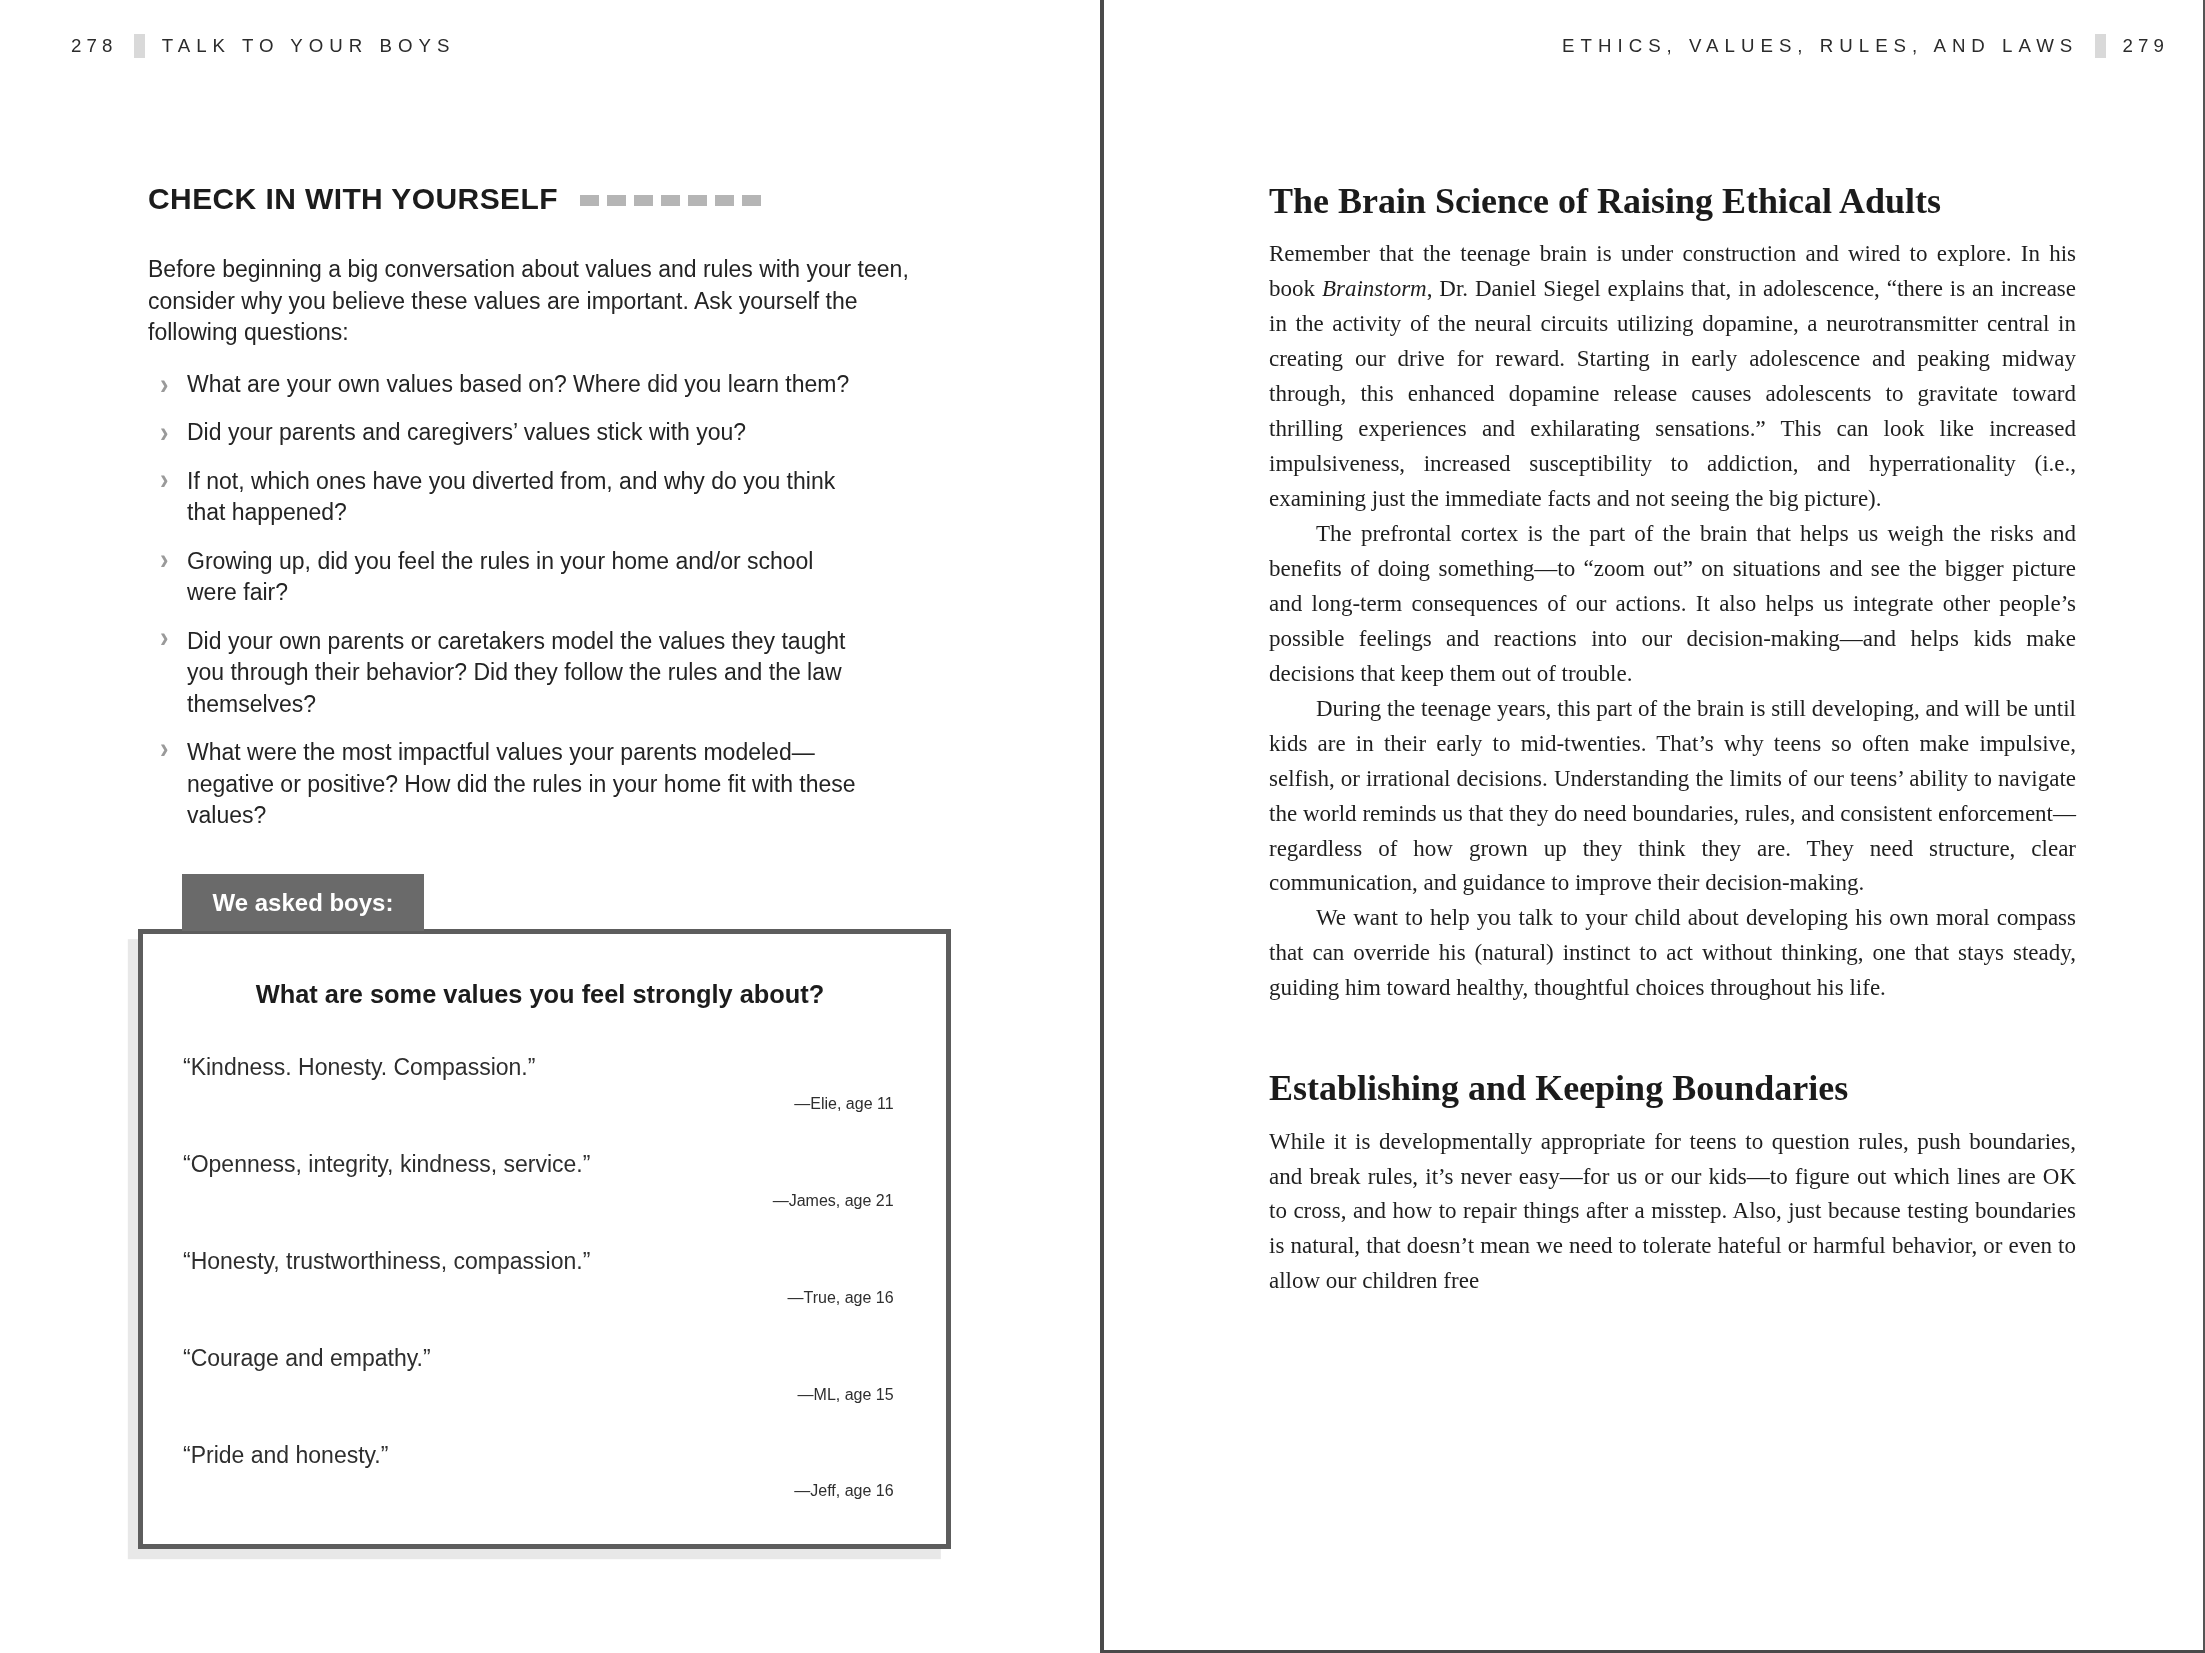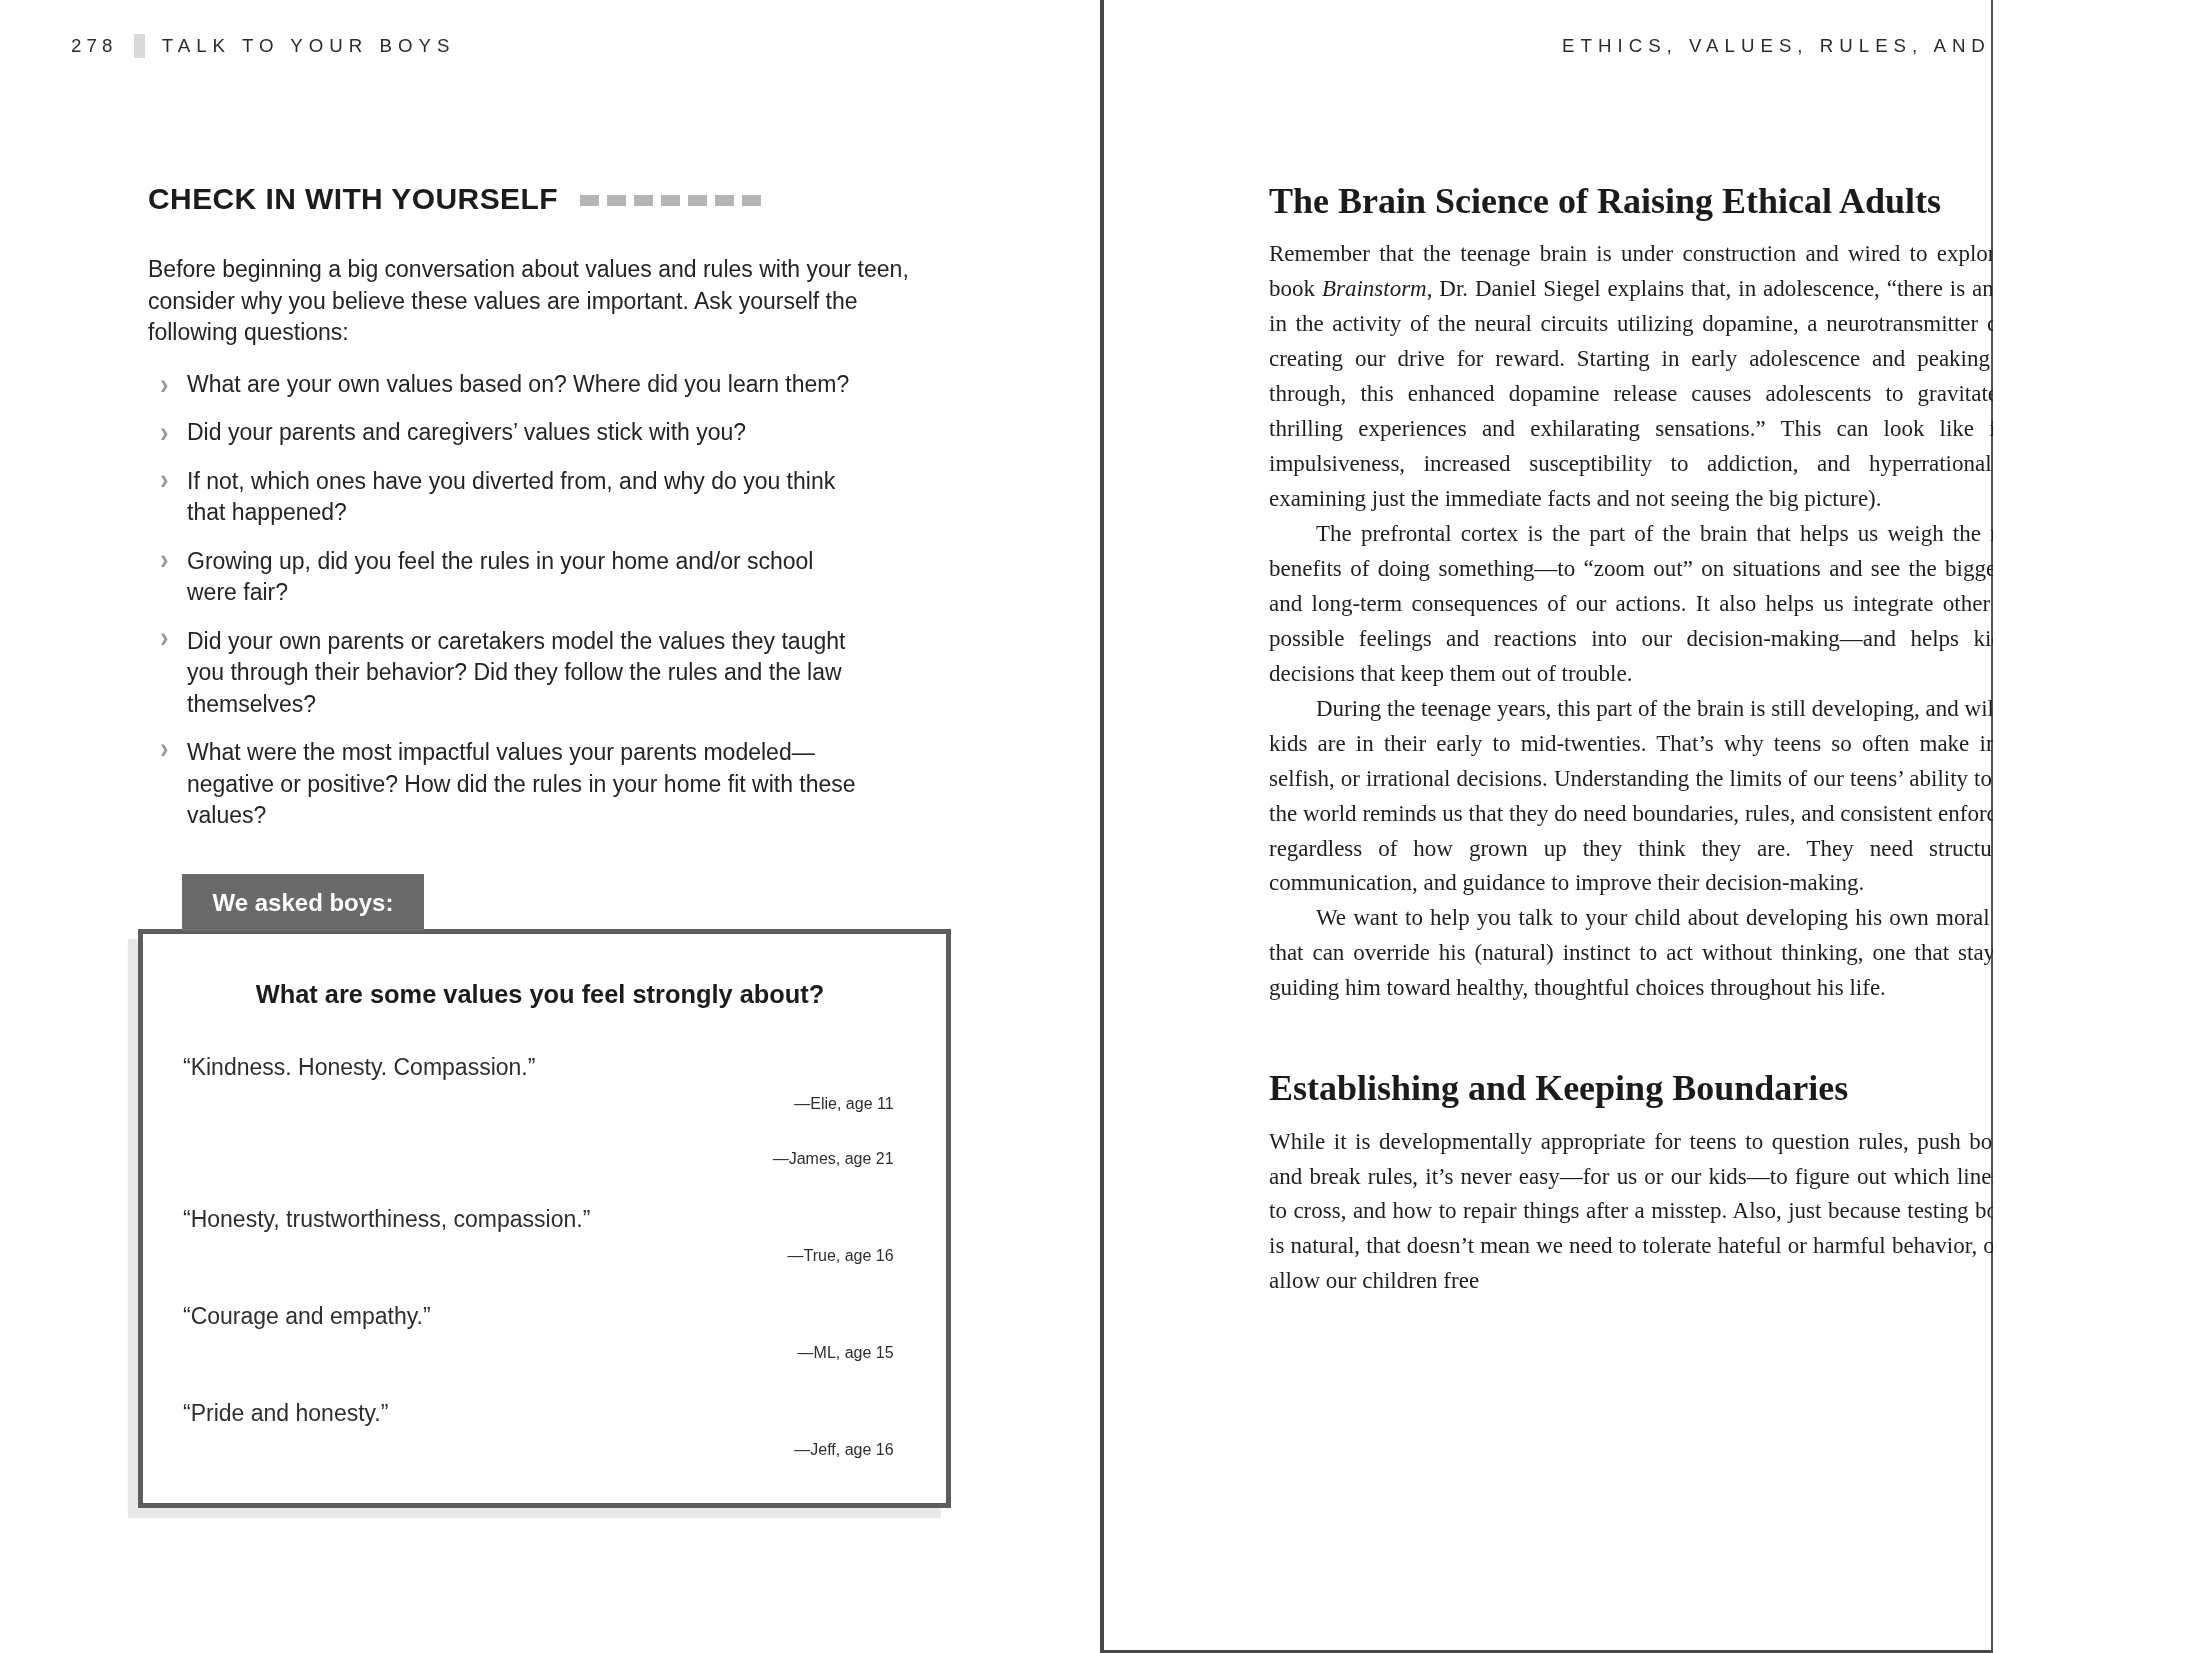"278" #page { width: 1993px -> 2205px }
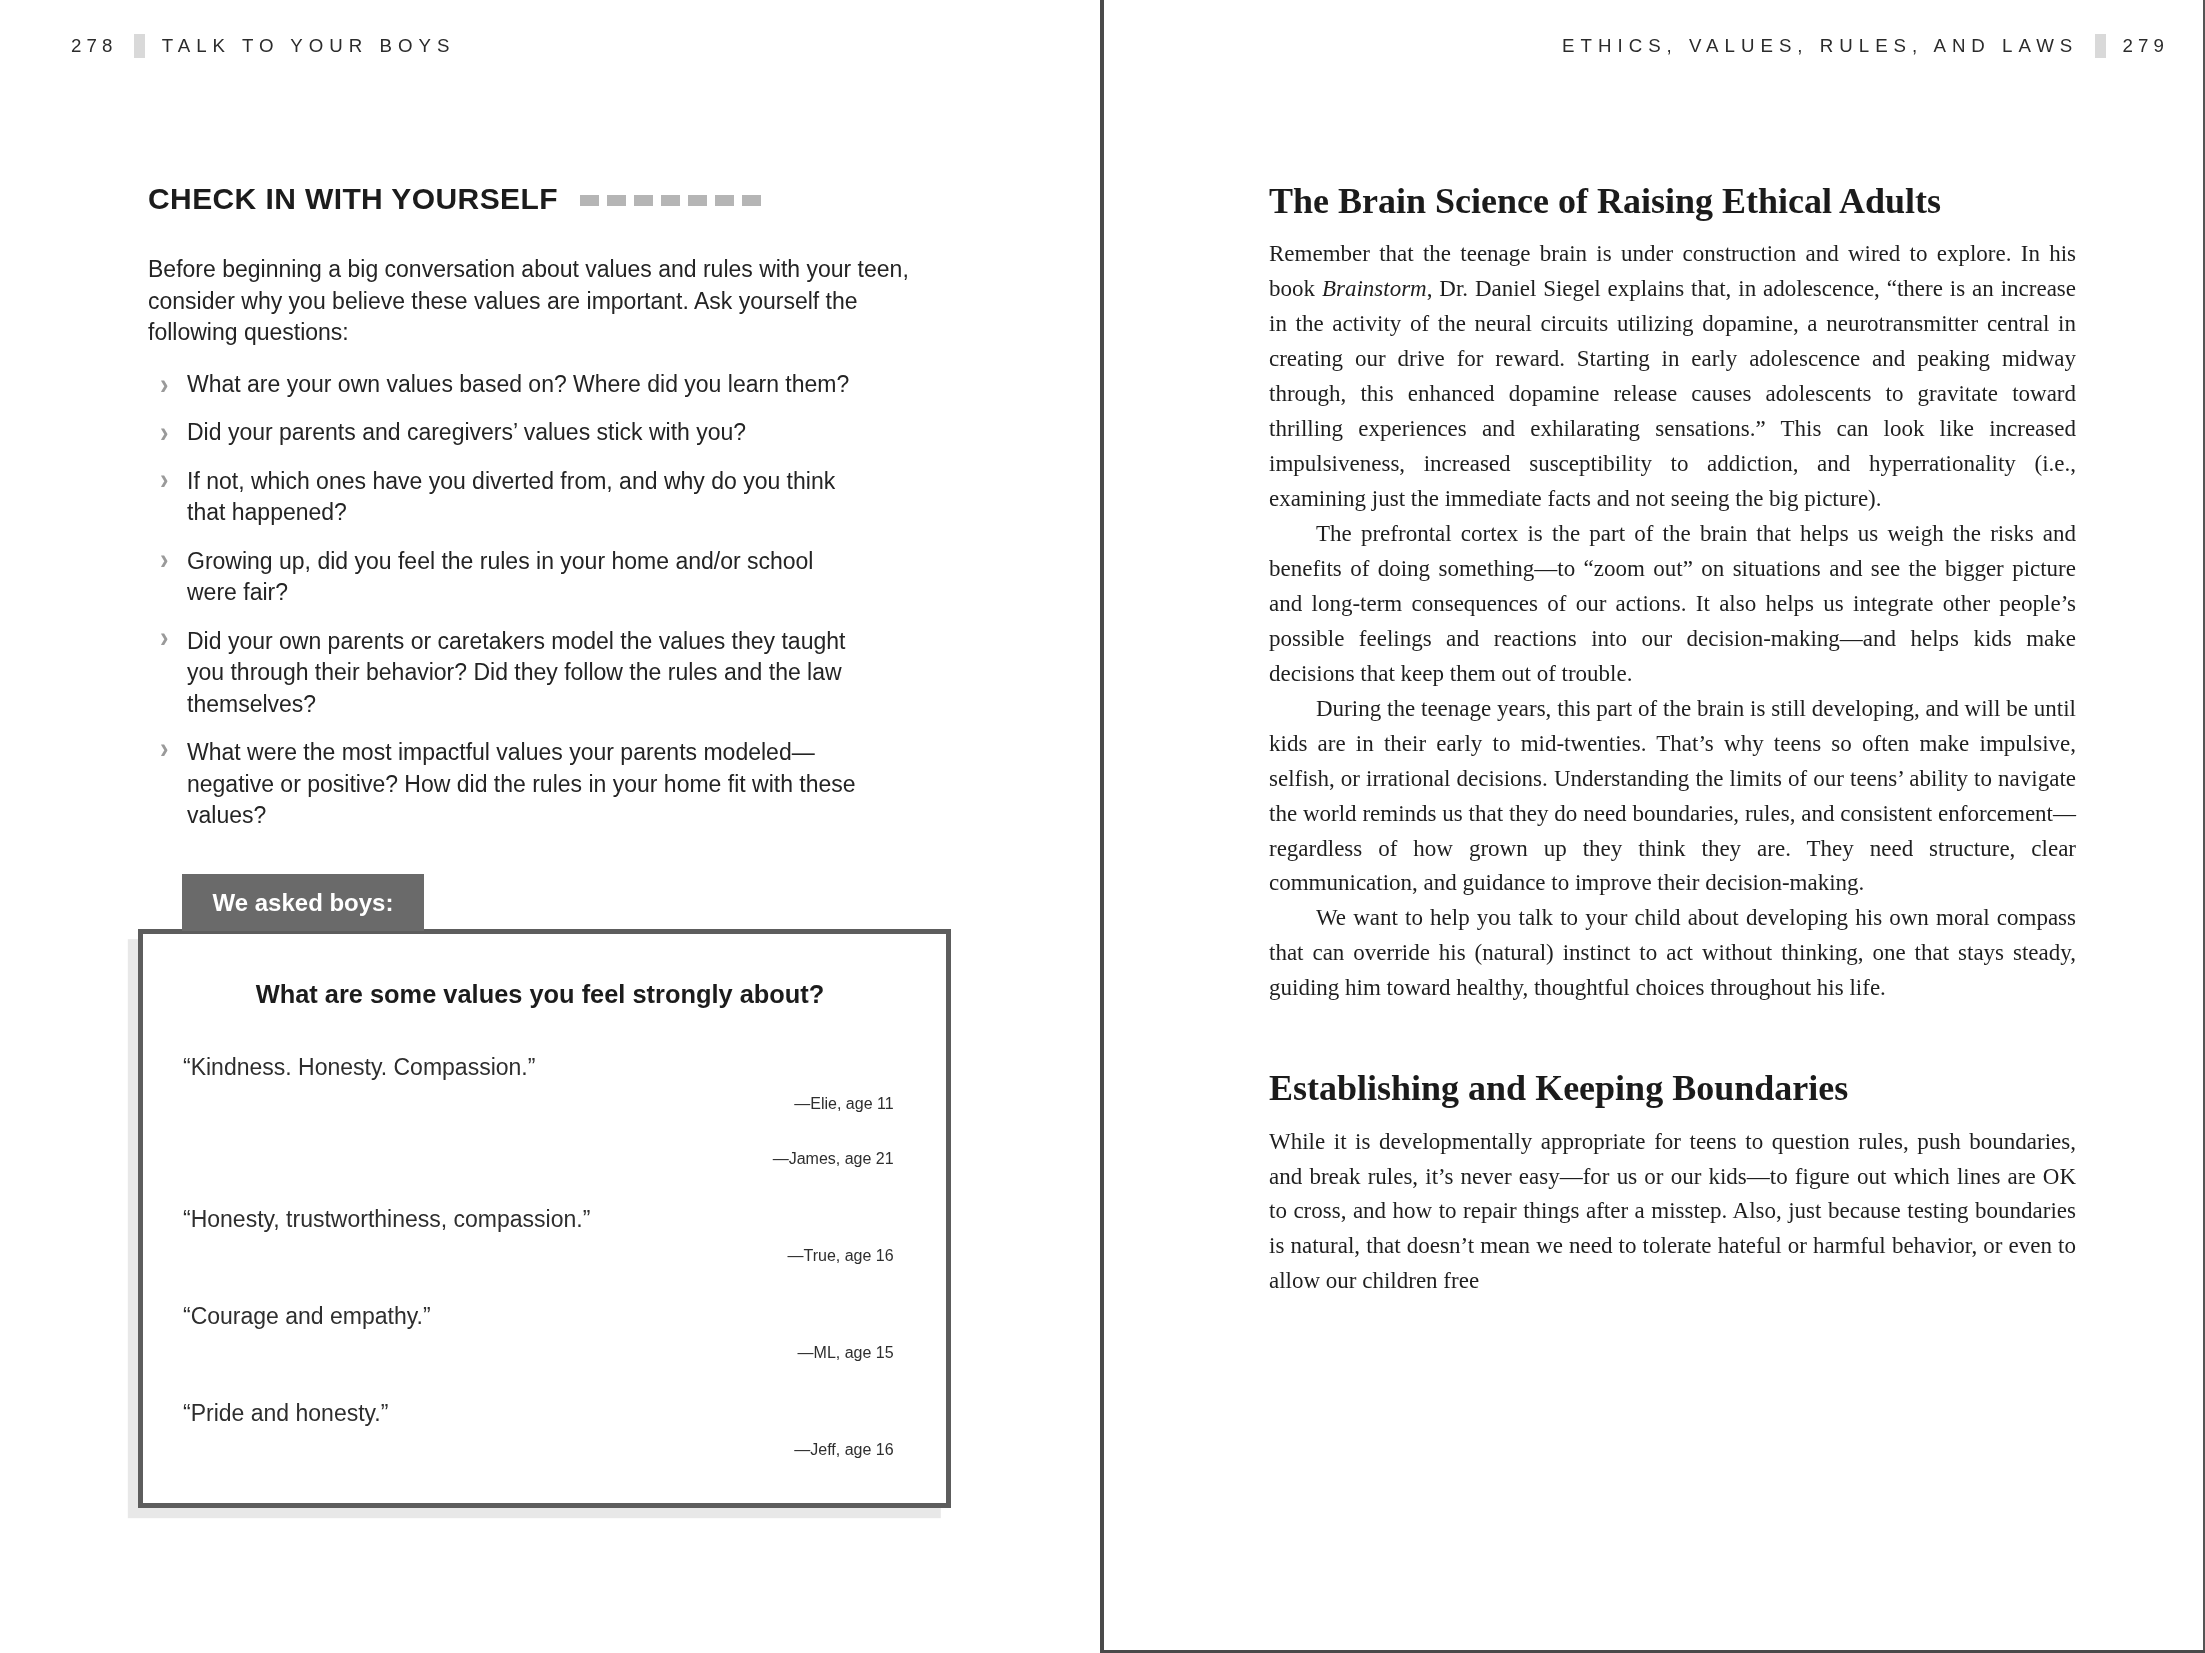"“Openness, integrity, kindness," div.quote-text { html: none -> <div>“Openness, integrity, kindness, service.”</div> }
